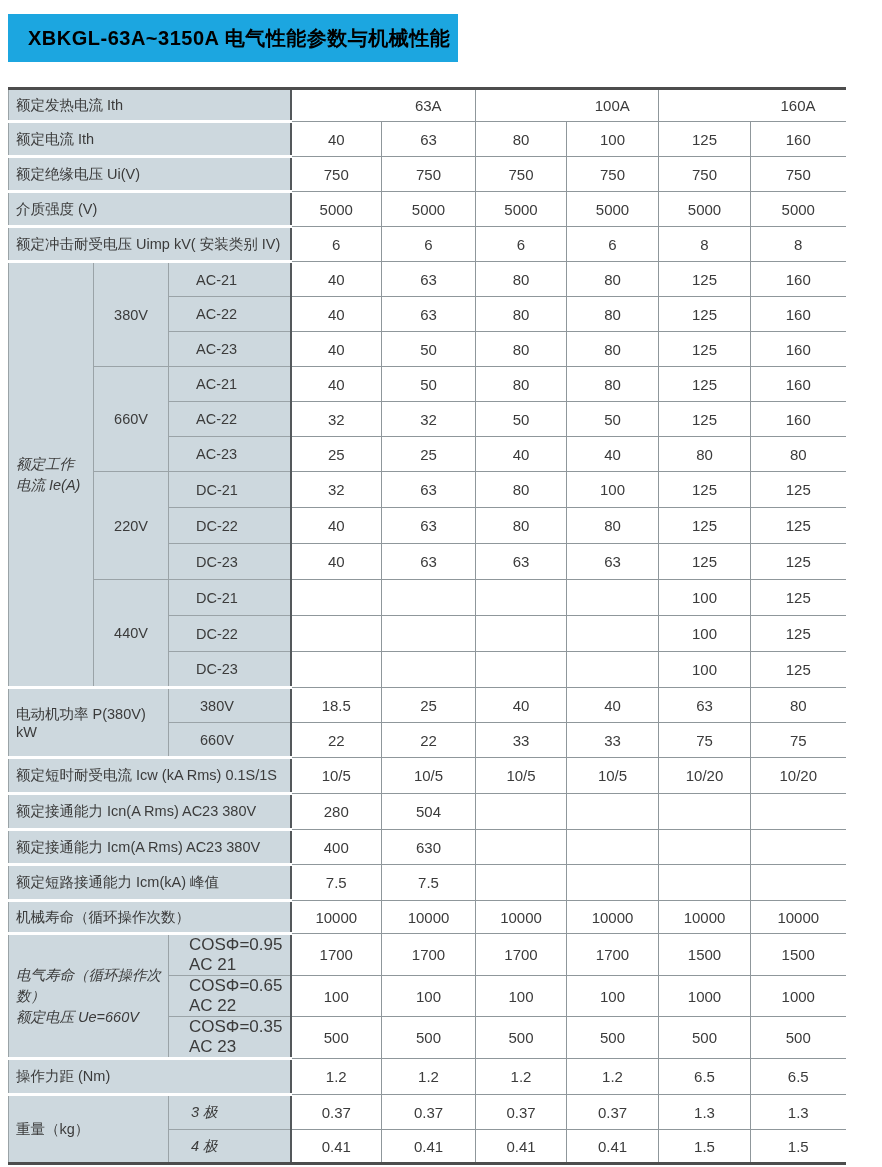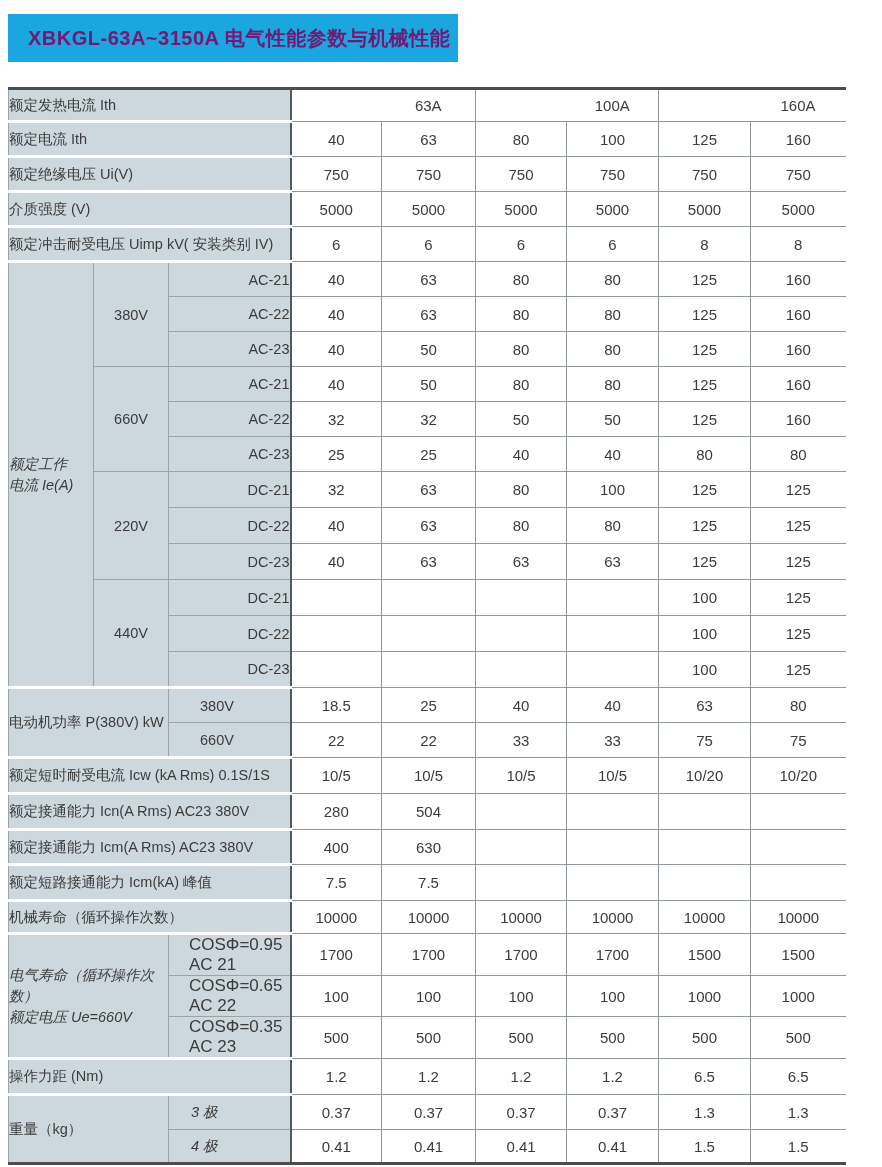"XBKGL-63A~3150A 电气性能参数与机械性能" .banner { color: #701a75 -> #000000 }
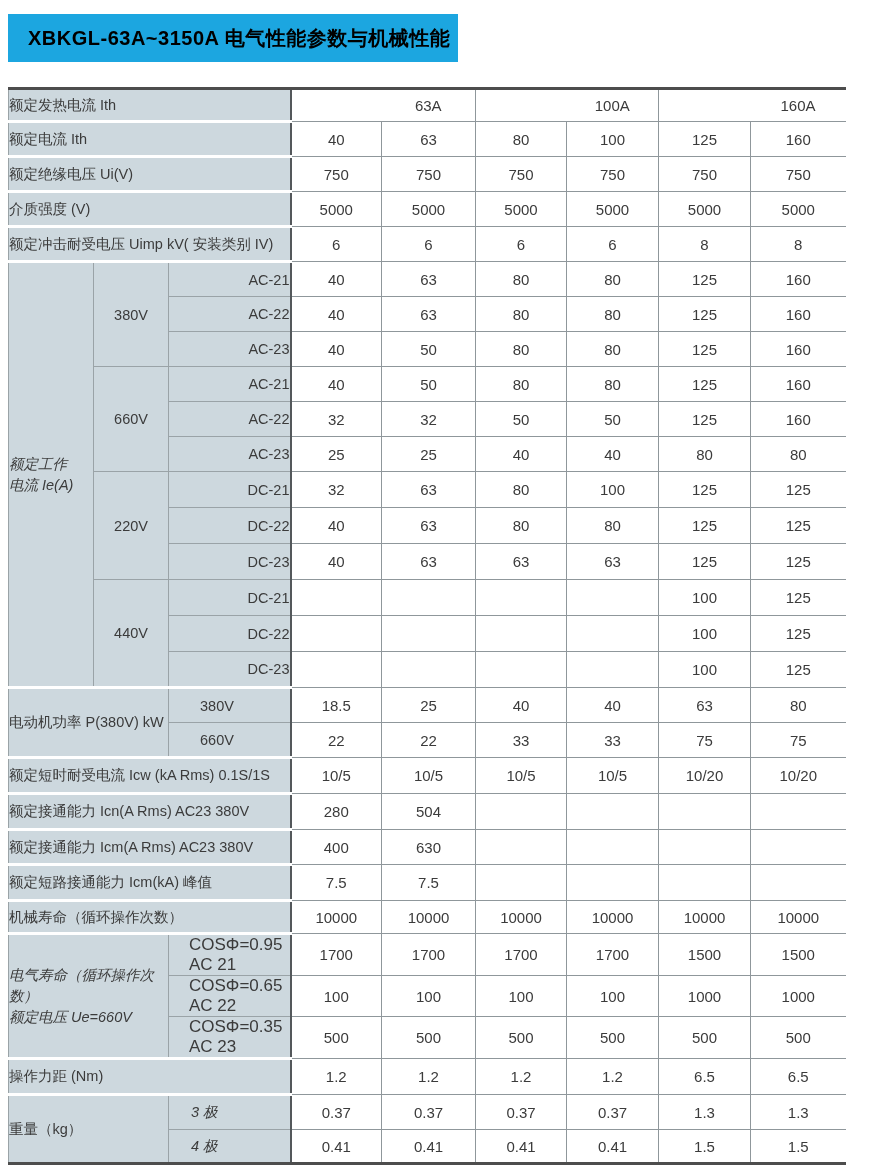"额定发热电流 Ith" td.lbl { padding-left: none -> 7px }
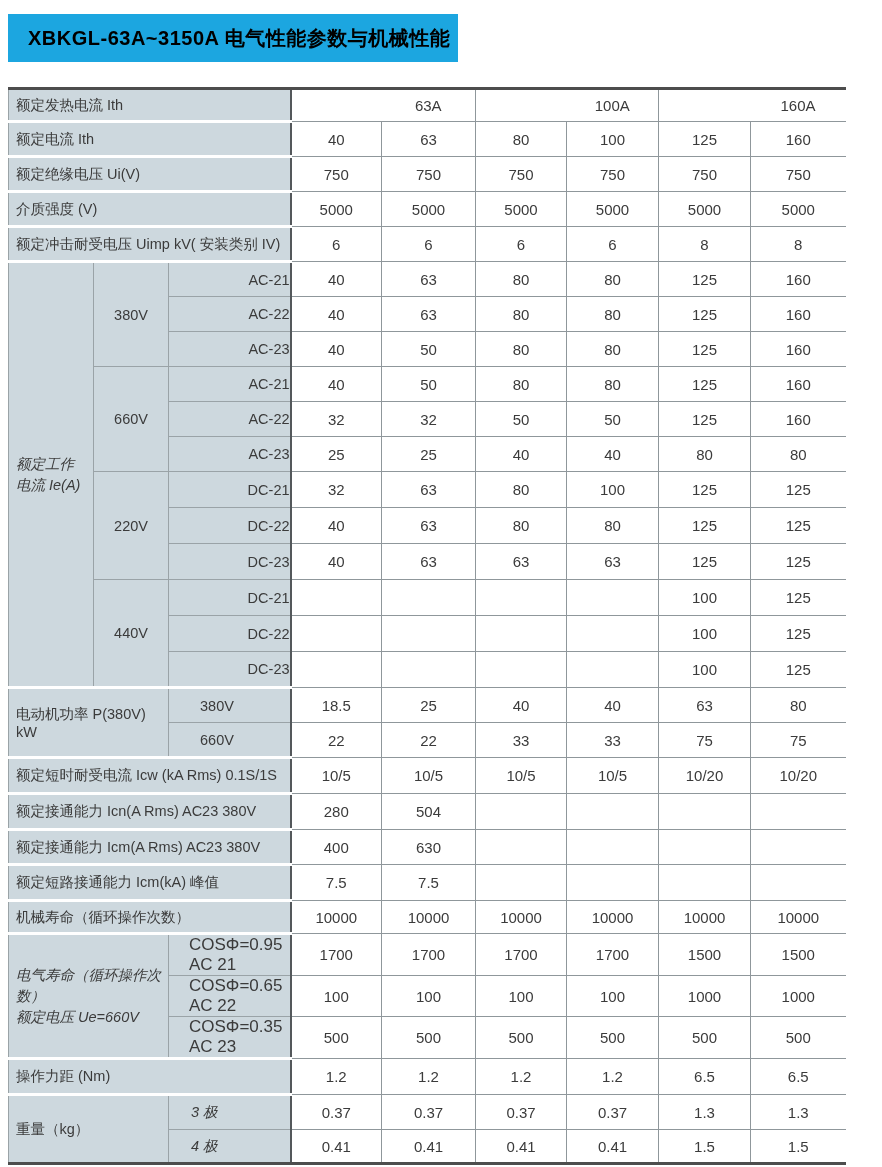"AC-21" td.lbl.cat { text-align: right -> left }
